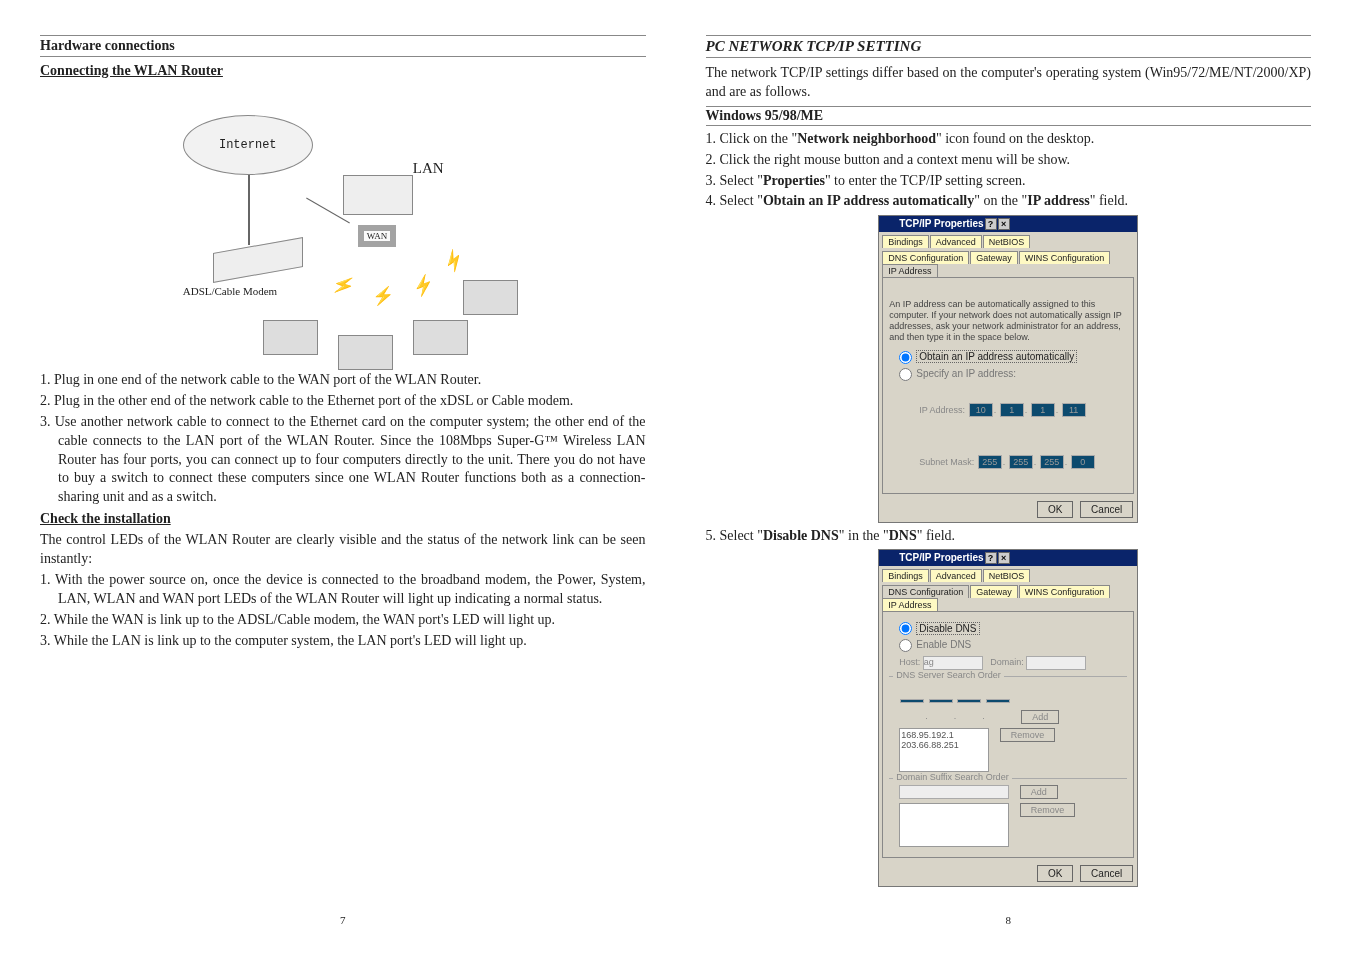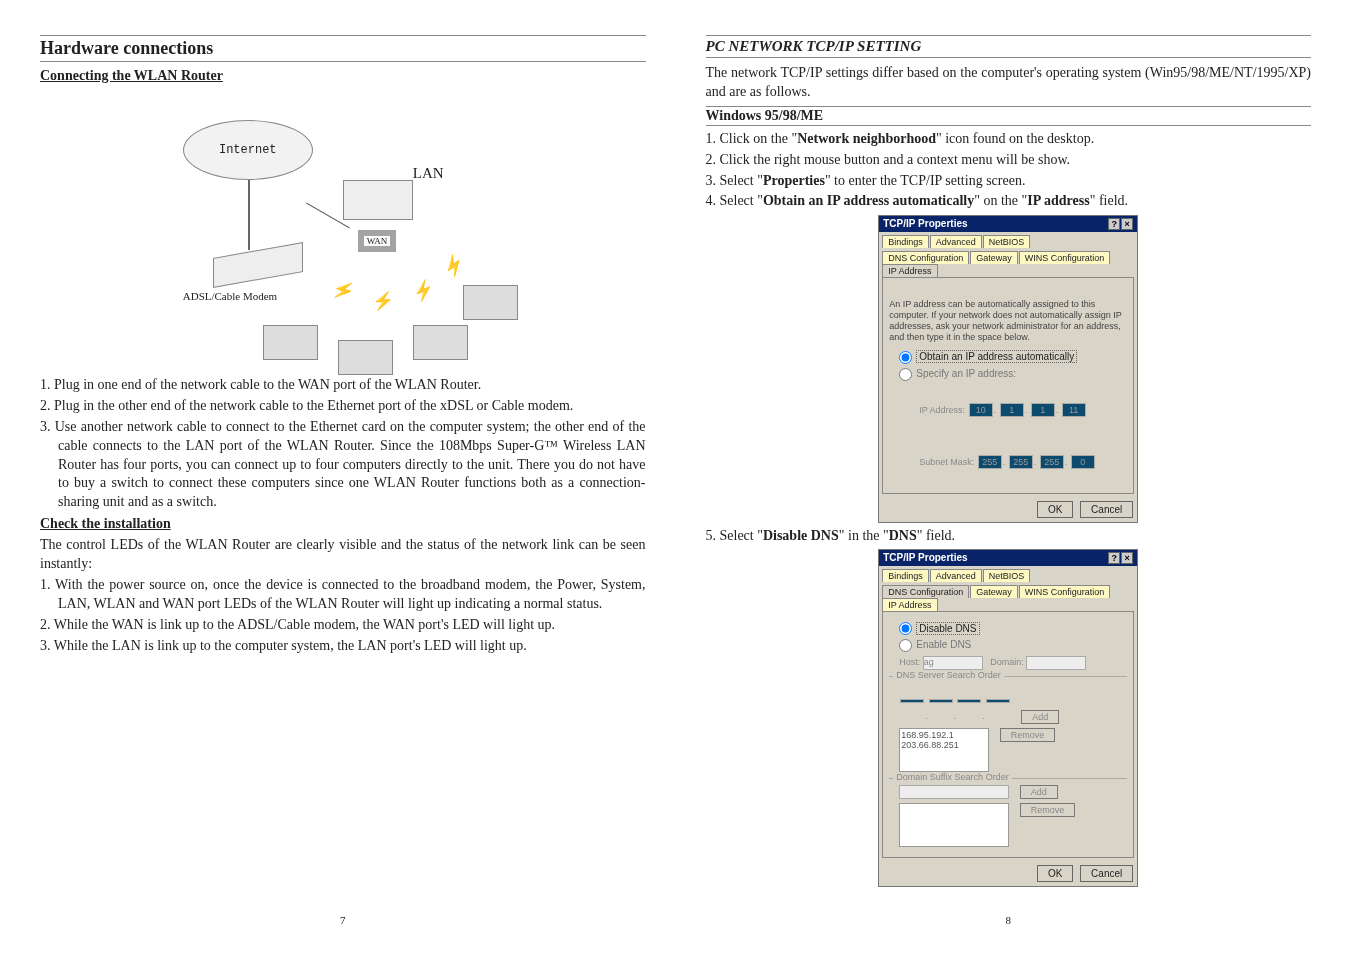"Hardware connections" h2.section-title { font-size: 18px -> 14px }
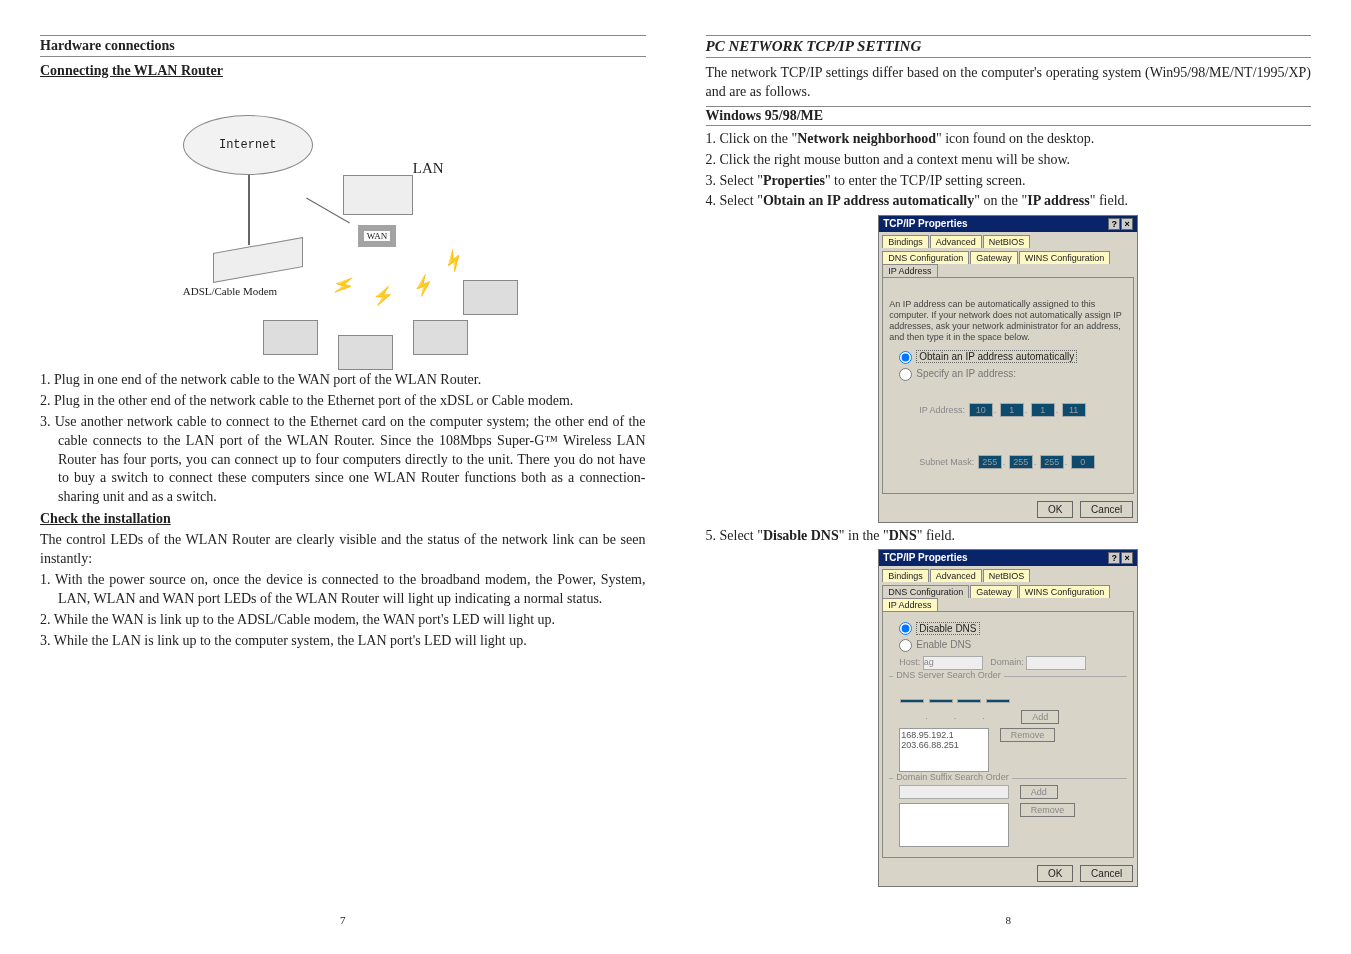"The network TCP/IP settings differ" p { text: Win95/98/ME/NT/1995/XP -> Win95/72/ME/NT/2000/XP }
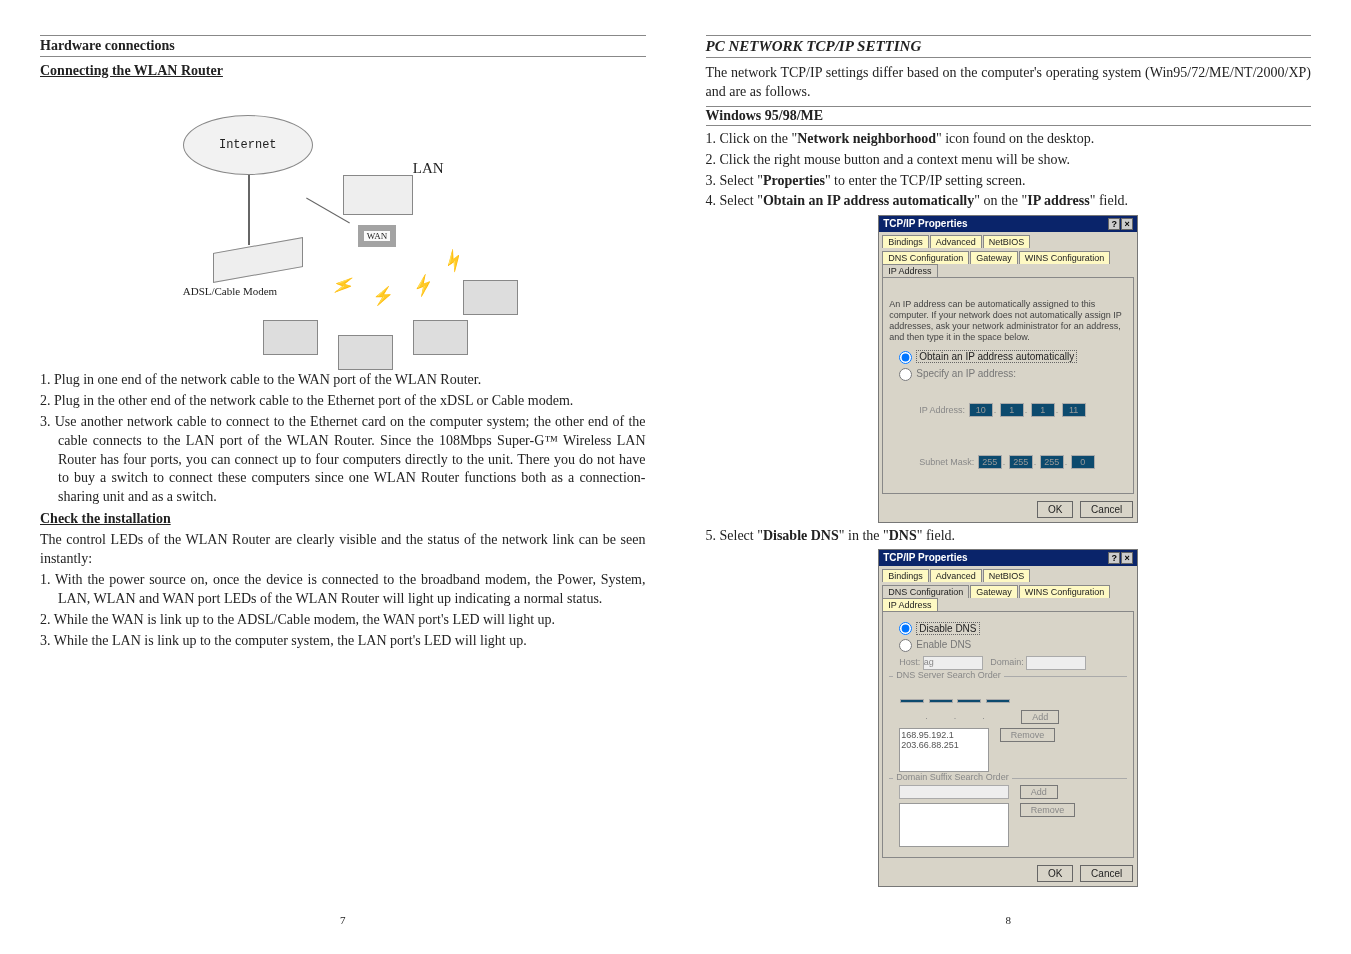"TCP/IP Properties" .dialog-title { justify-content: space-between -> none; padding: 2px 4px -> 2px 20px }
